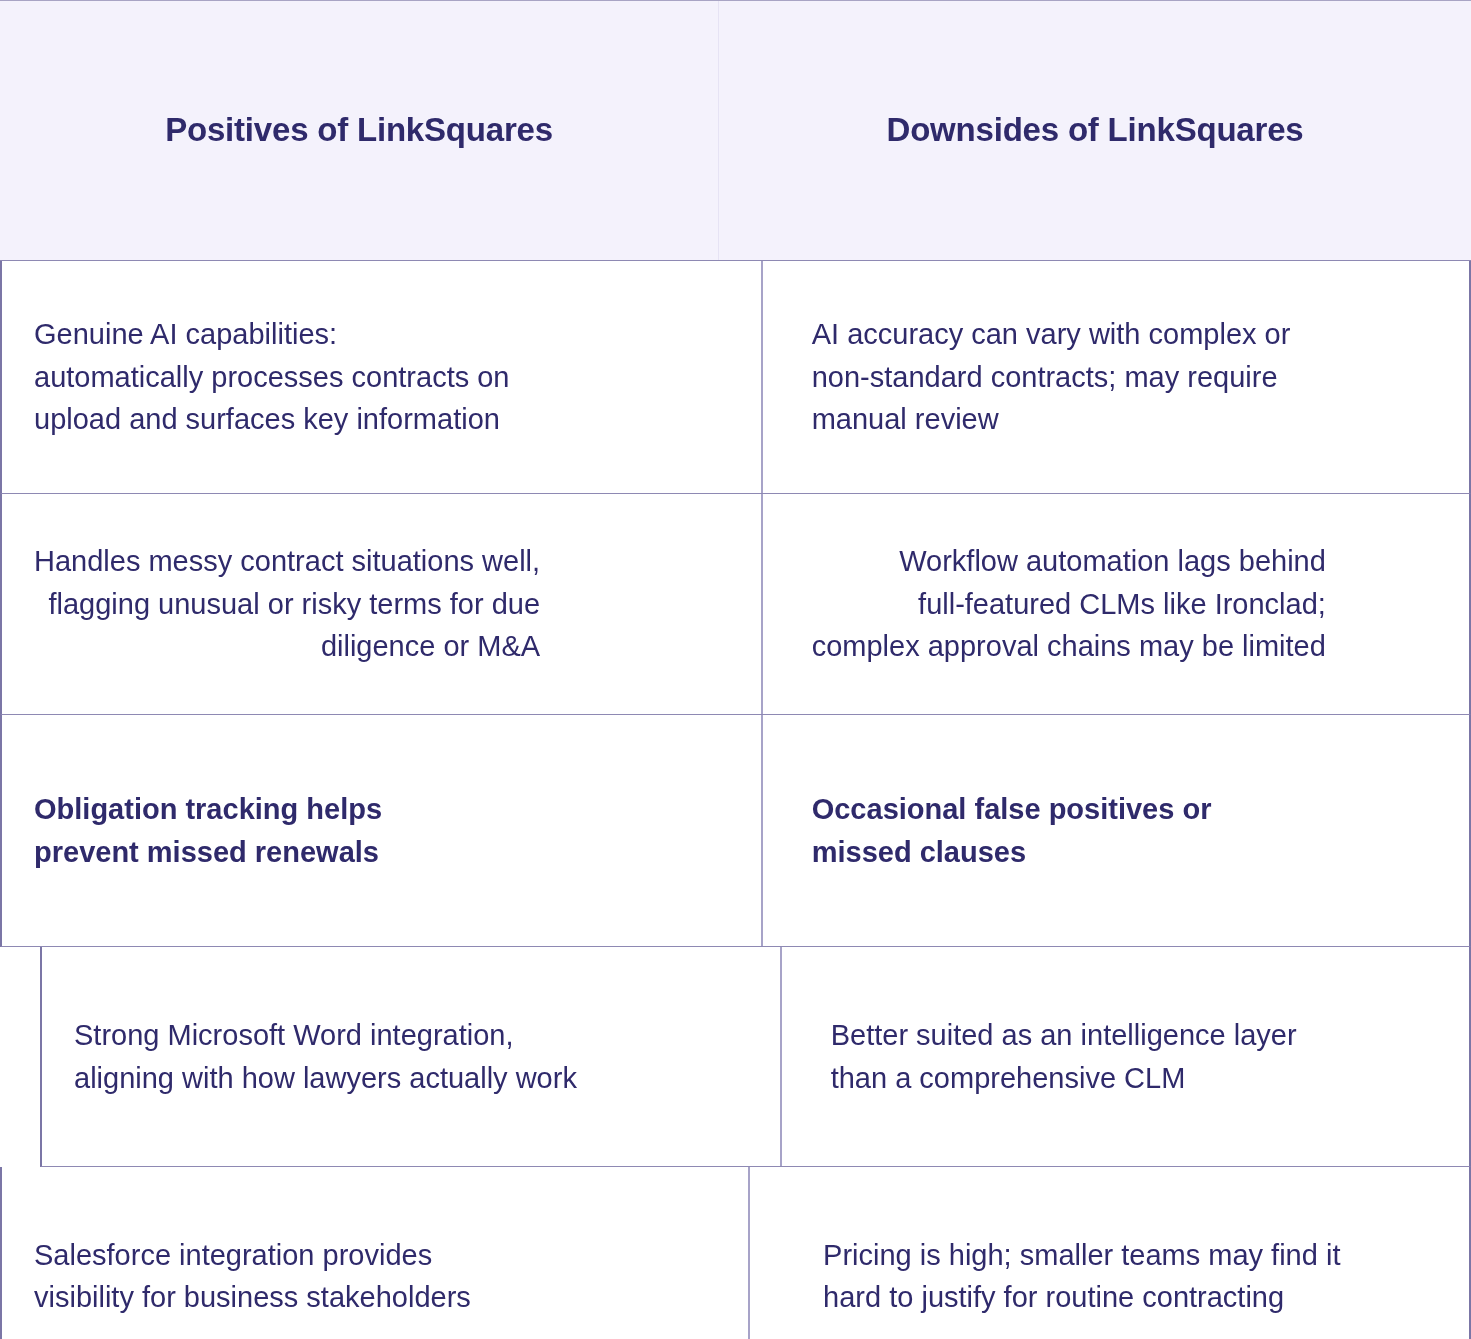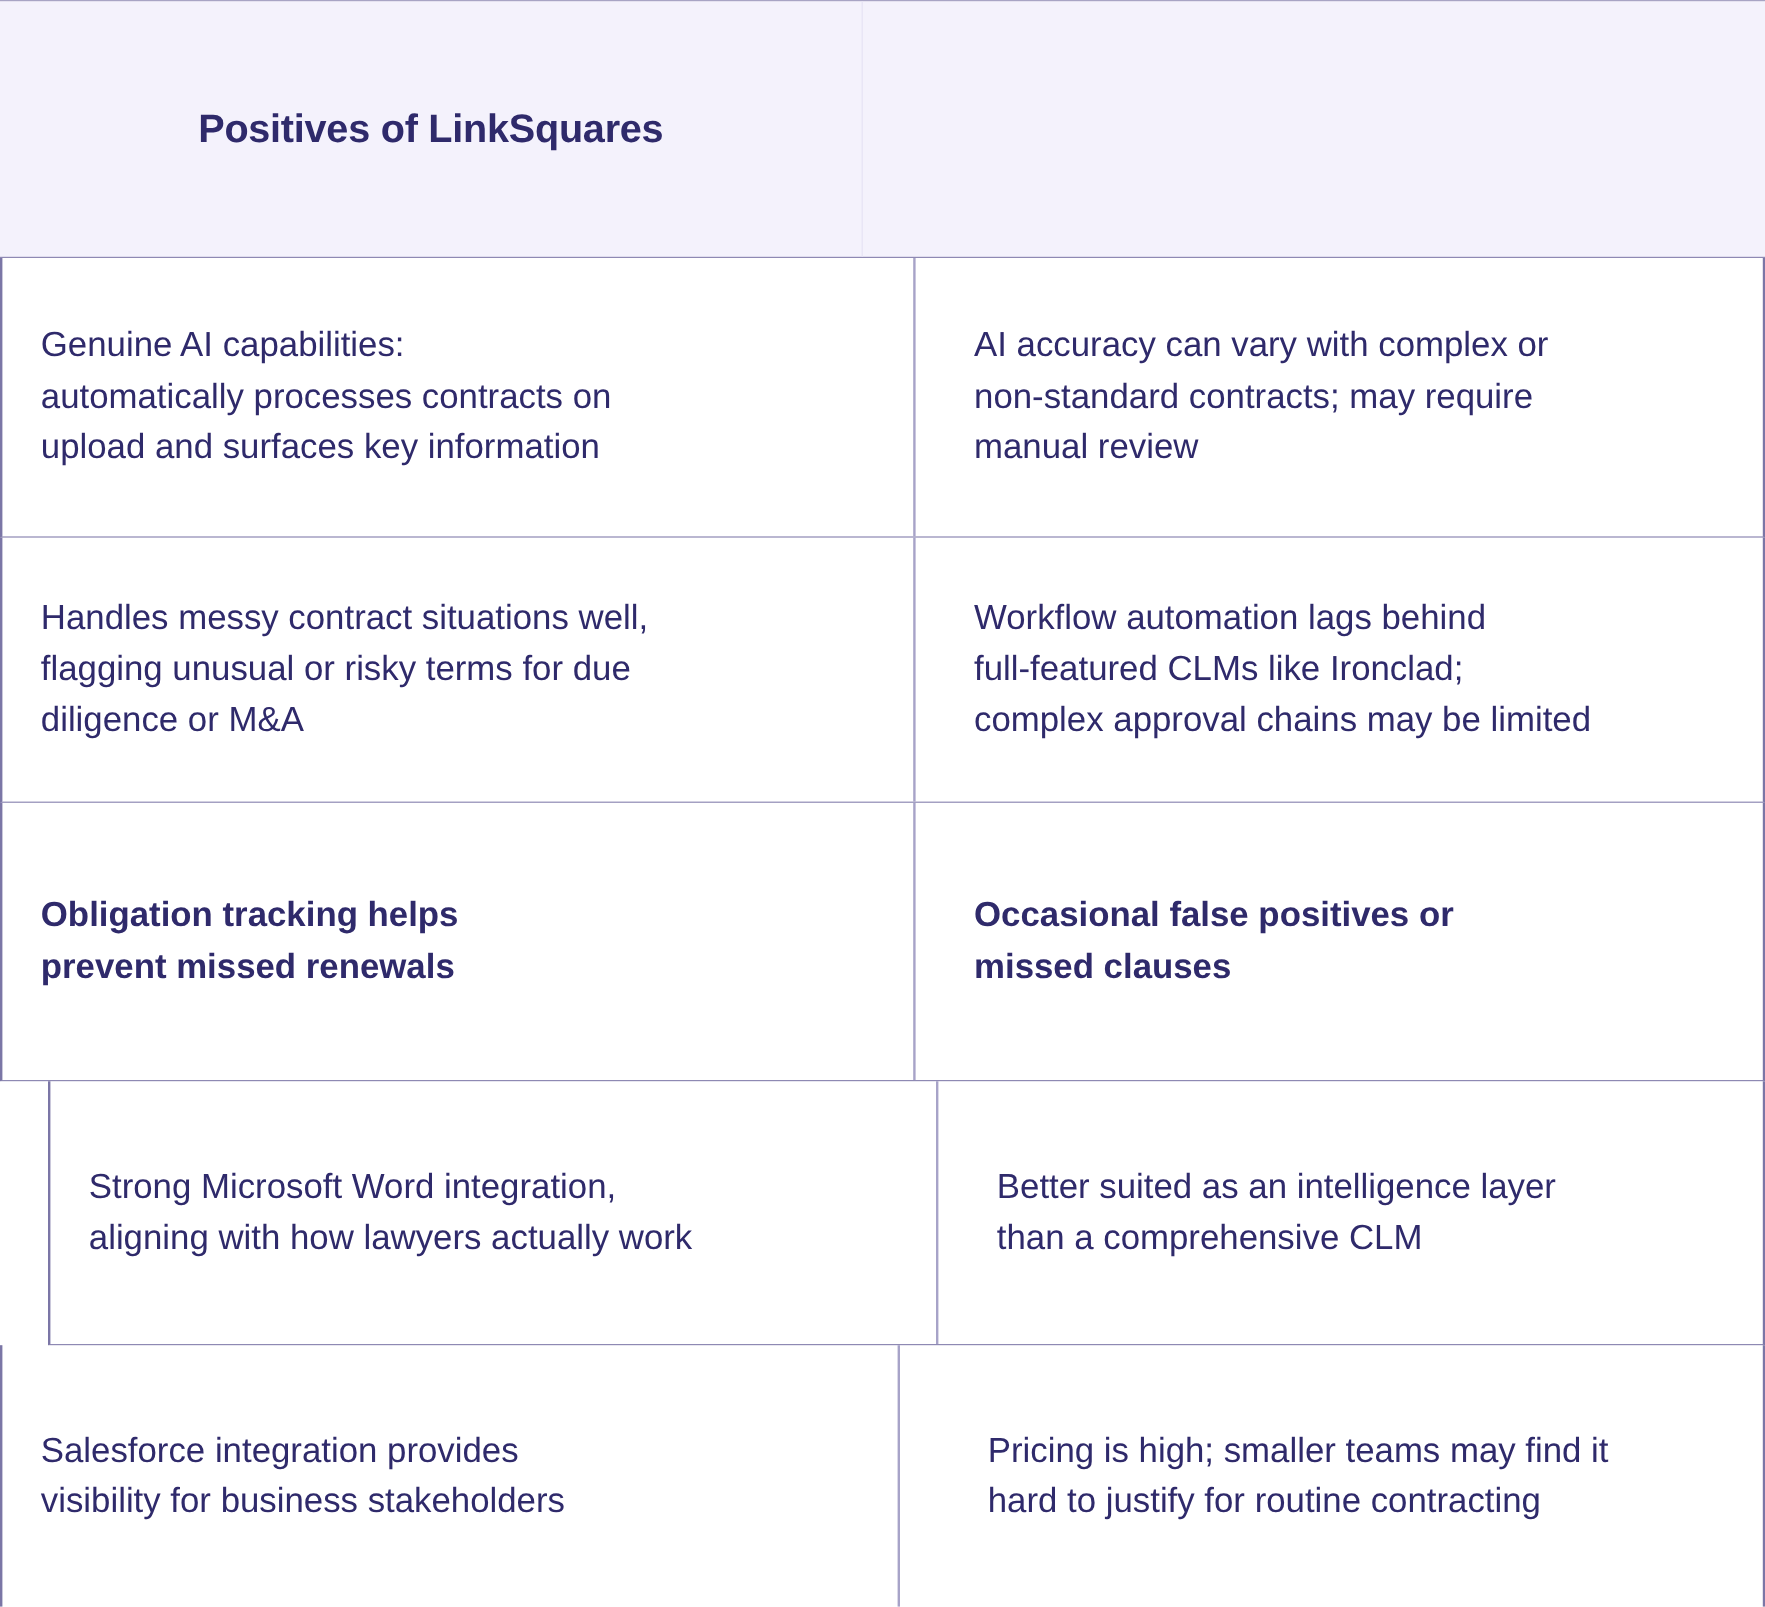"Positives of LinkSquares" .header { height: 215px -> 261px }
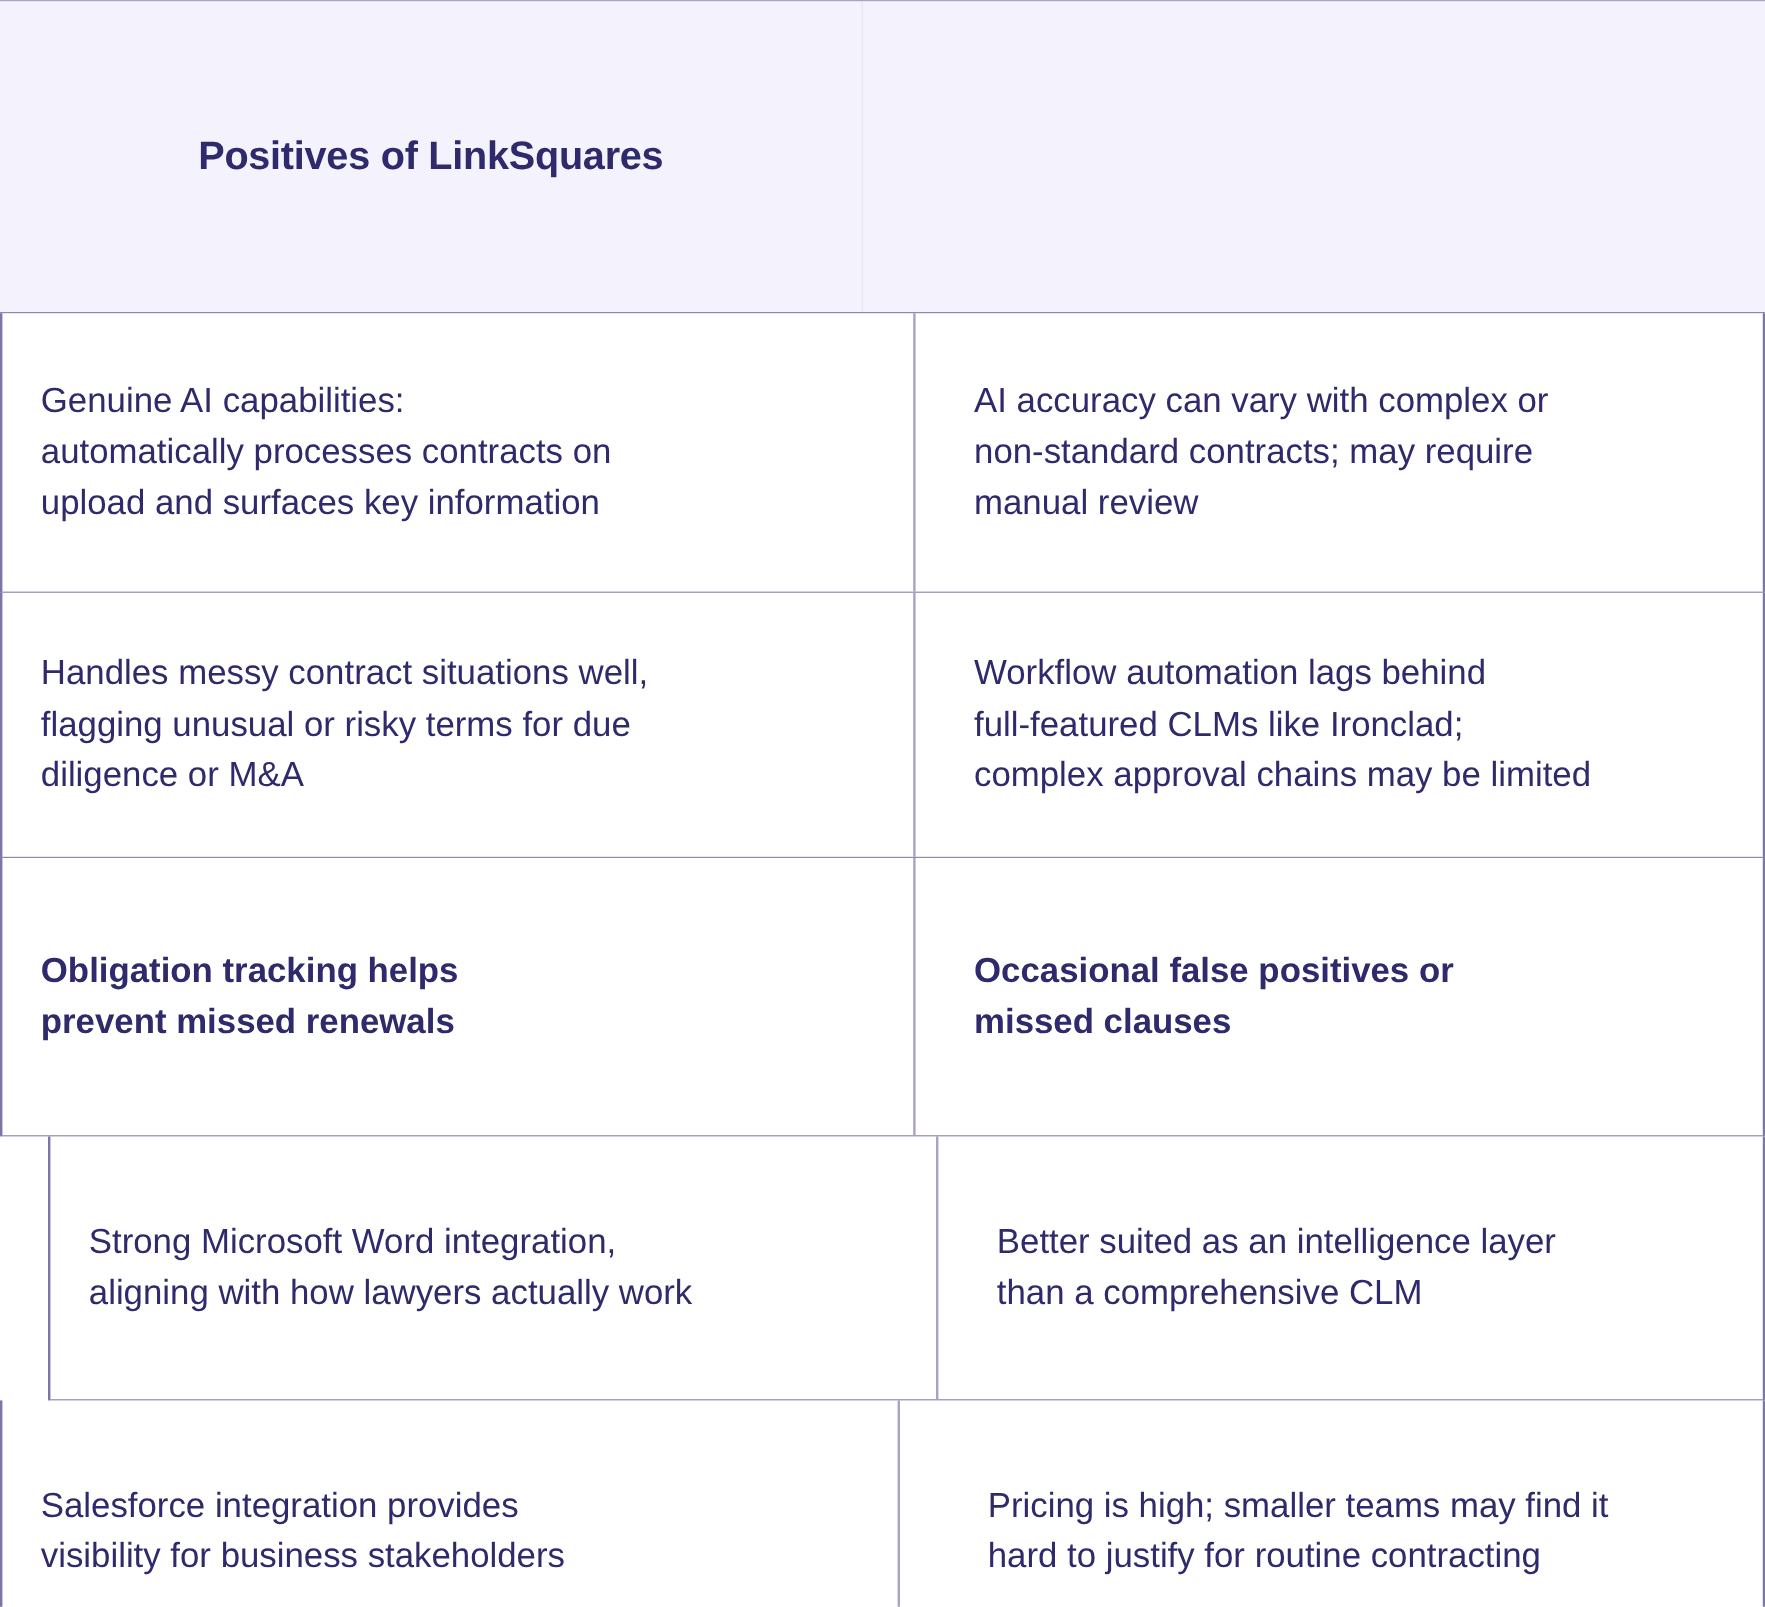"Downsides of LinkSquares" div.hcell { html: none -> <div>Downsides of LinkSquares</div> }
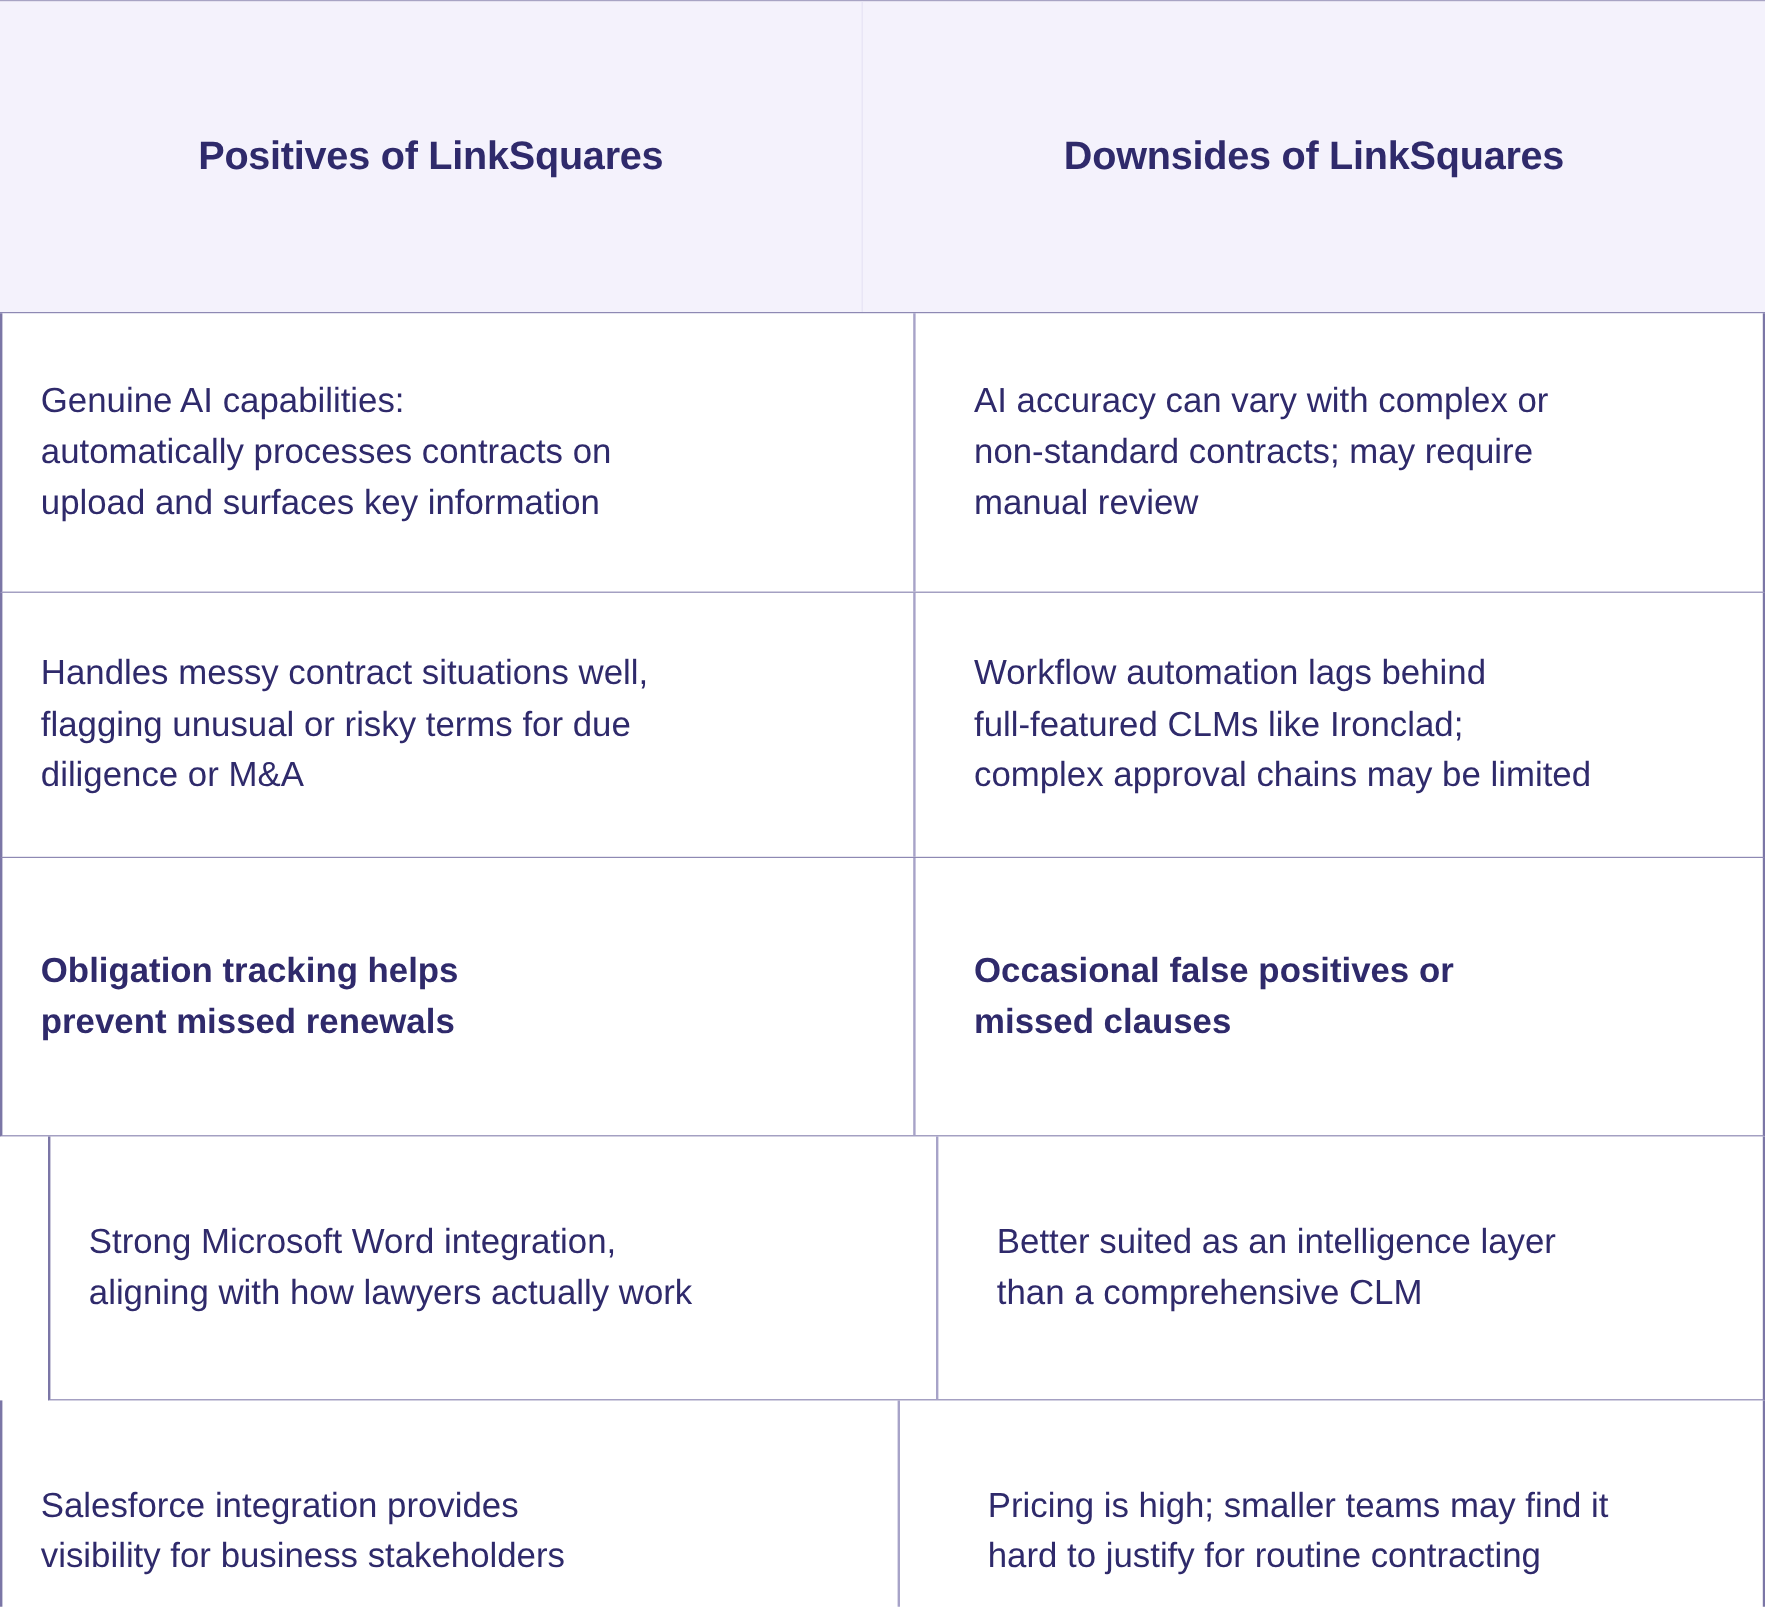"Handles messy contract situations well," div.row { text-align: none -> right }
